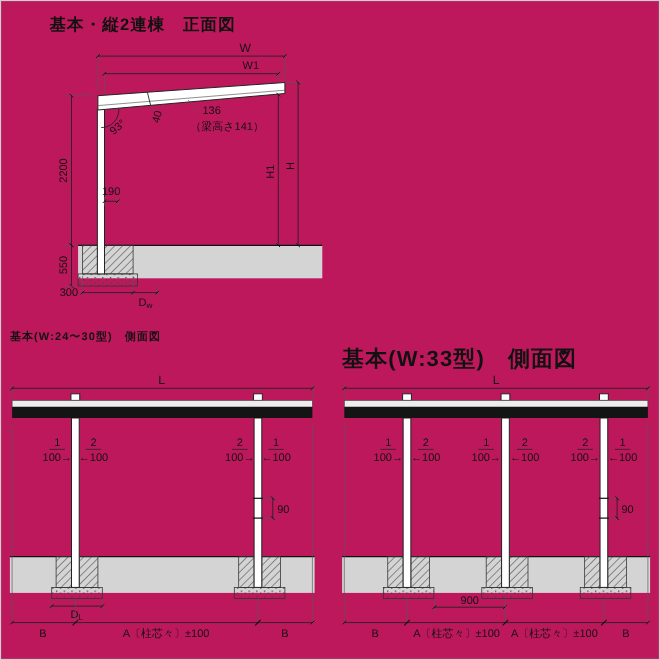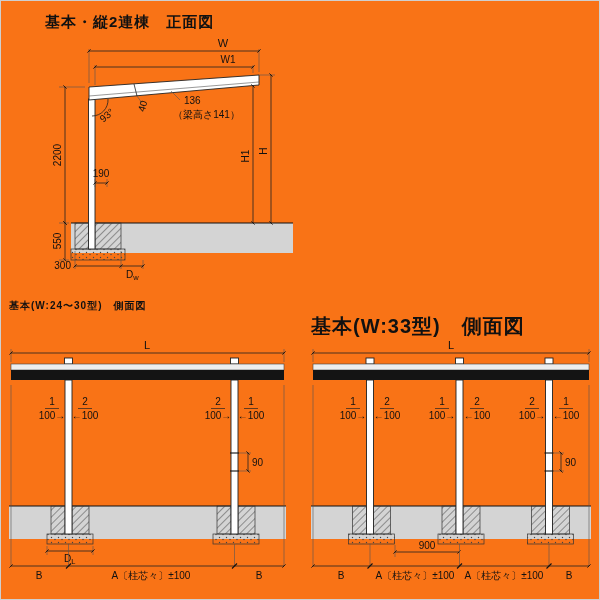"基本・縦2連棟 正面図" #page { background: #f97316 -> #be185d }
